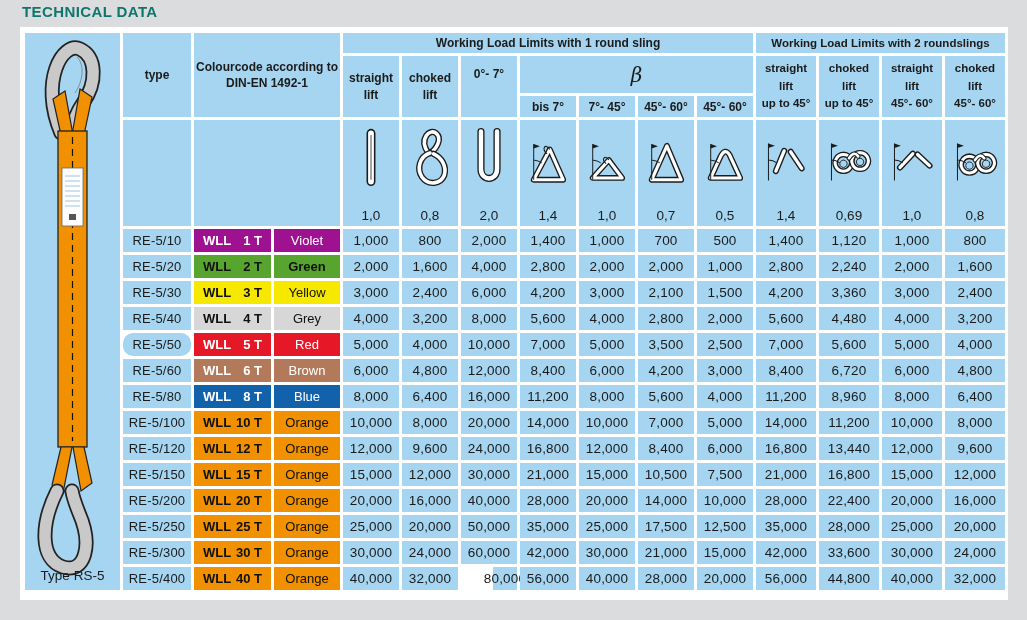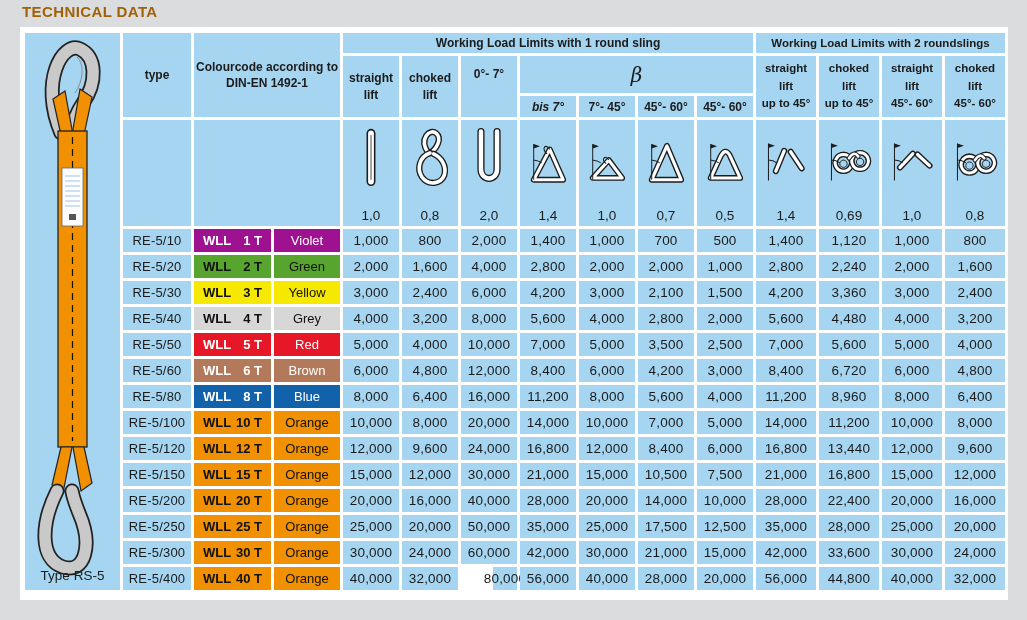"TECHNICAL DATA" .page-title { color: #a16207 -> #0f766e }
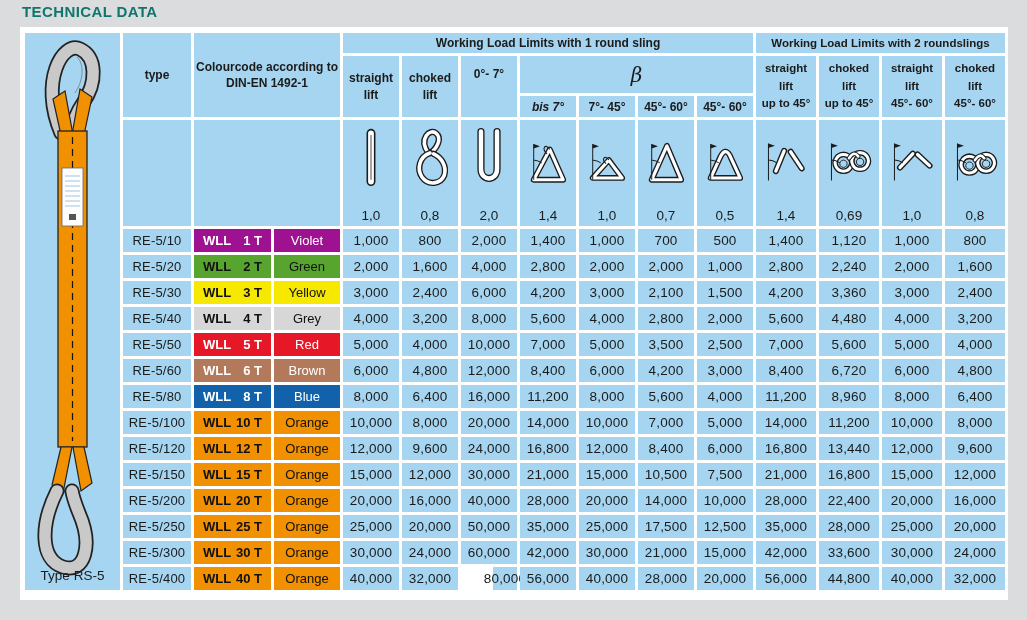"bis 7°" .c-b1 { font-style: italic -> none }
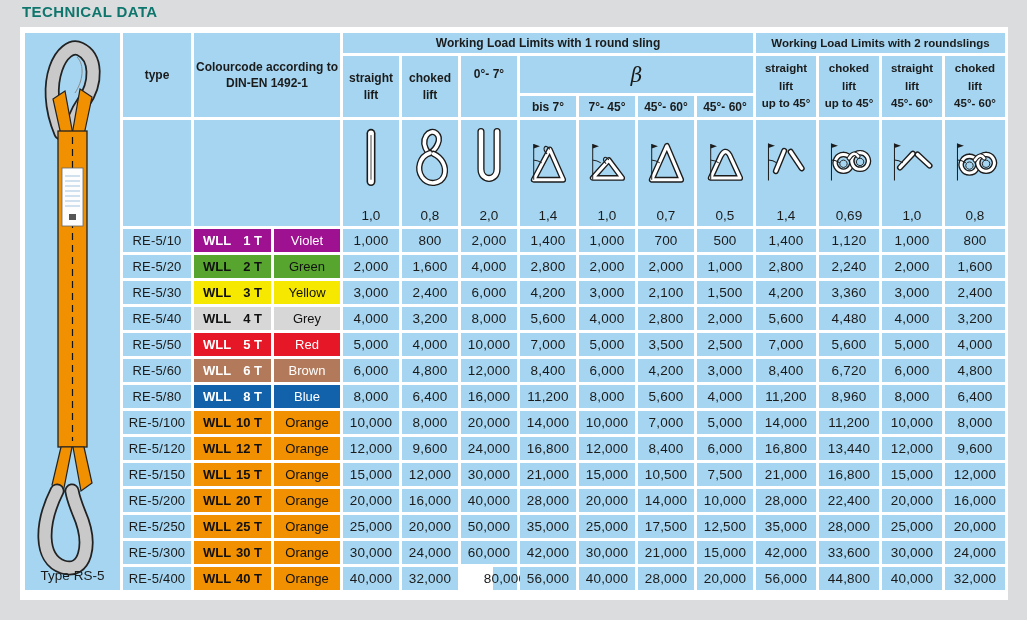"Green" div.cell { font-weight: none -> bold }
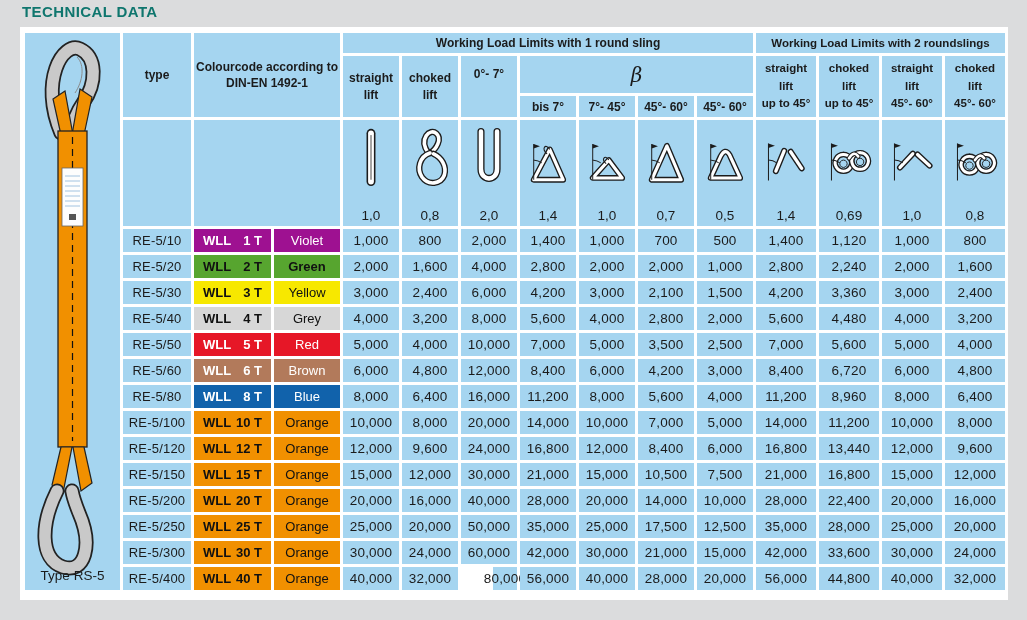"RE-5/50" div.cell { border-radius: none -> 10px }
